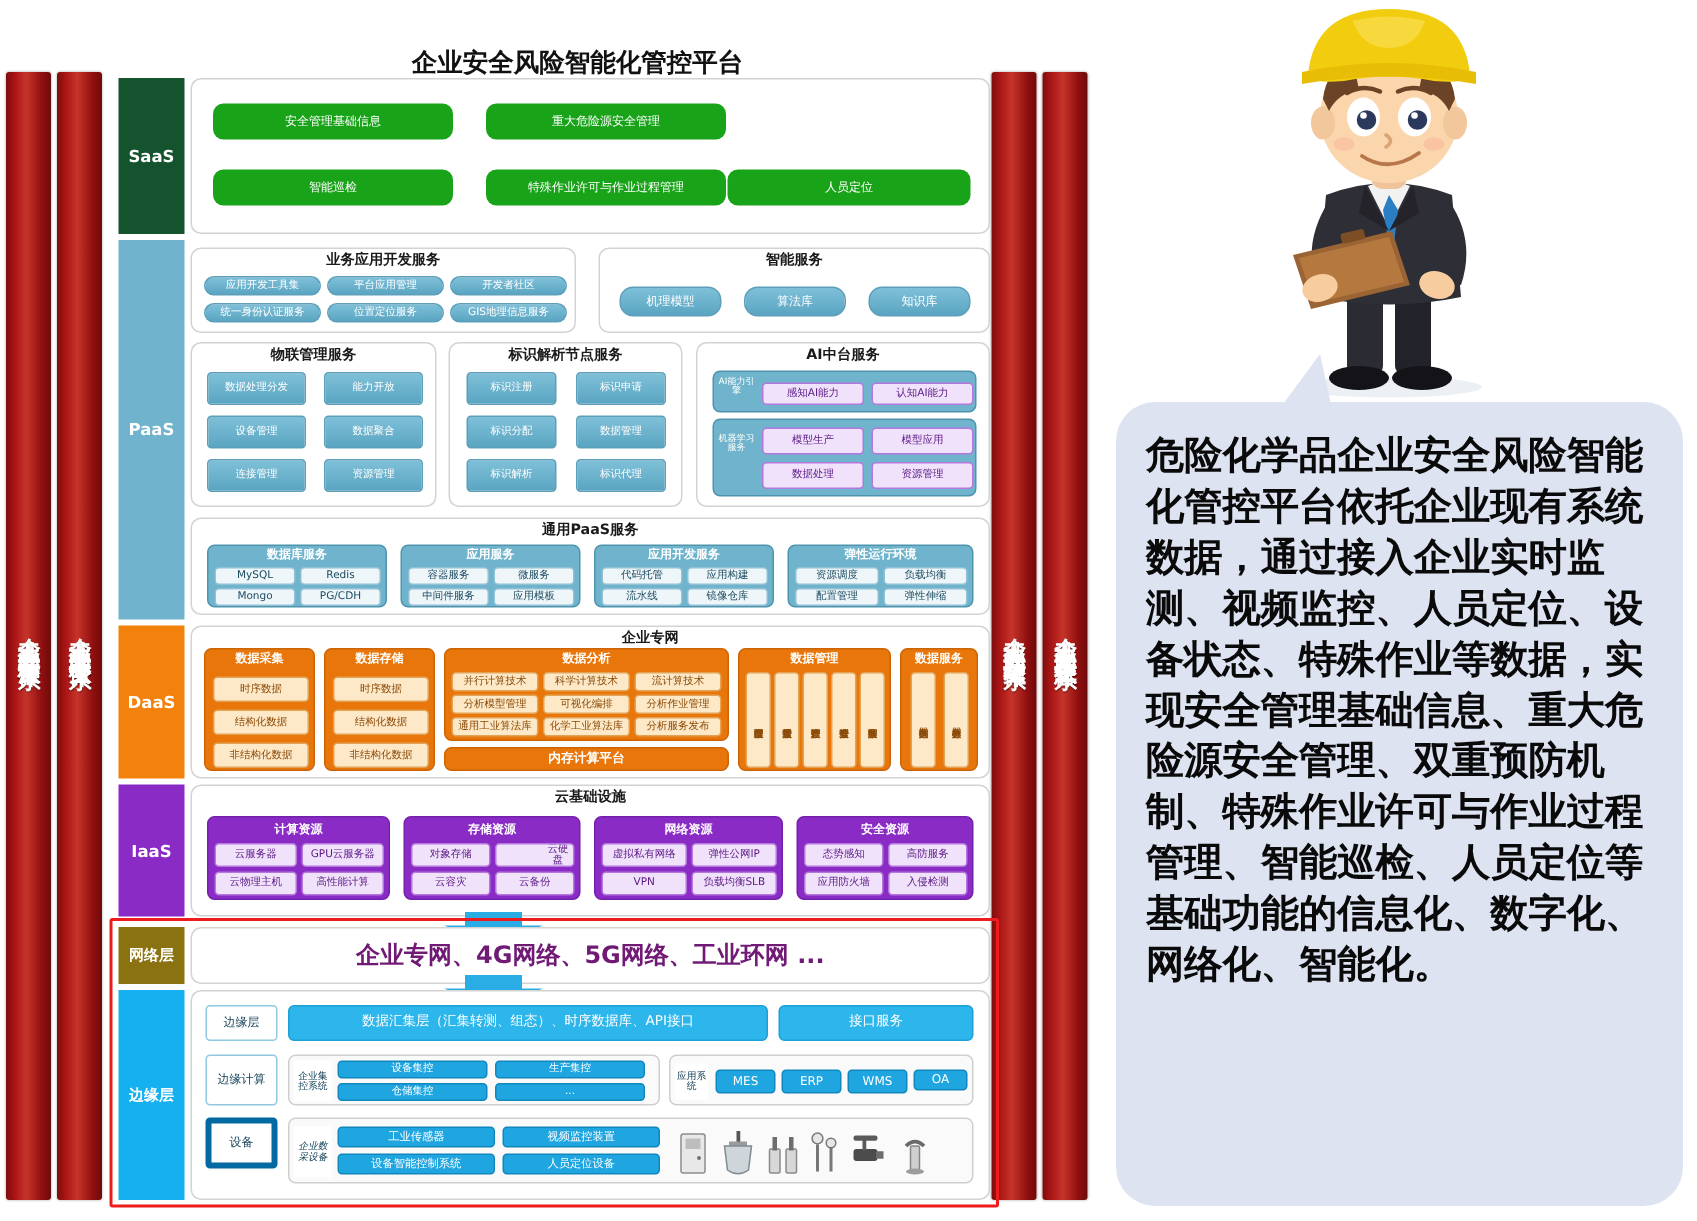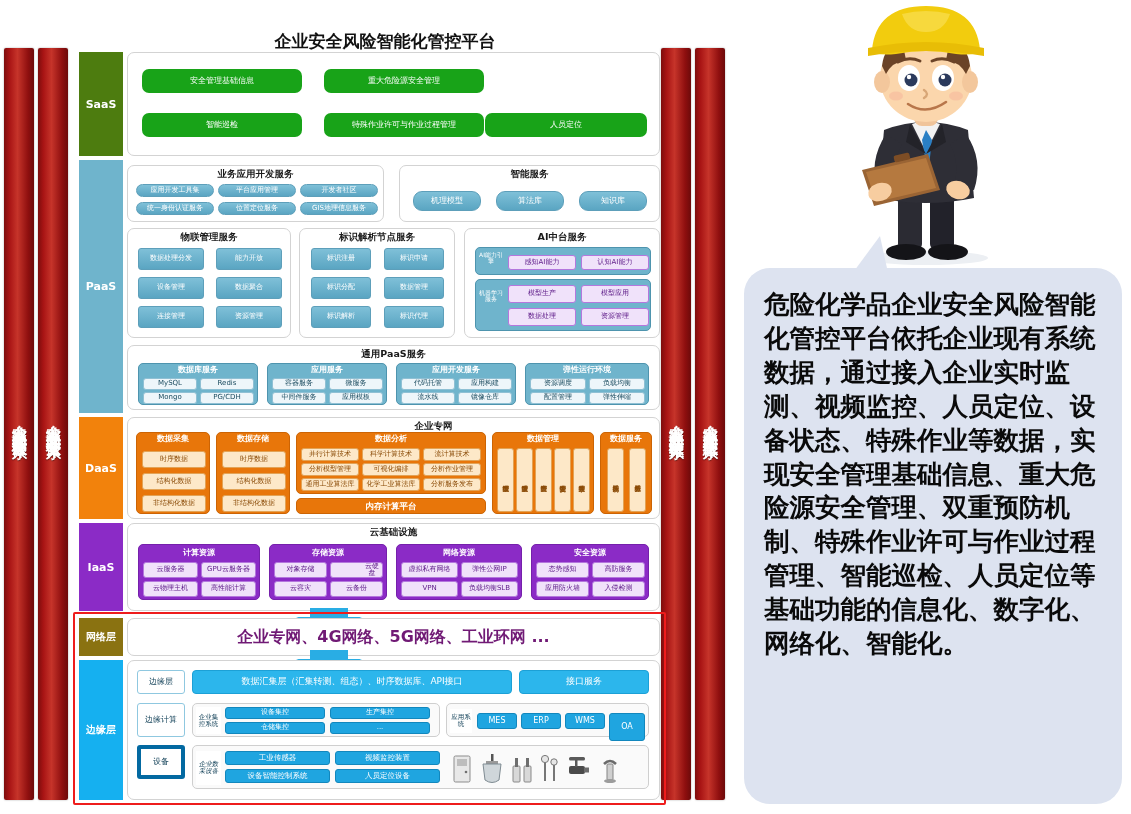"SaaS" .tag-saas { background: #4d7c0f -> #14532d }
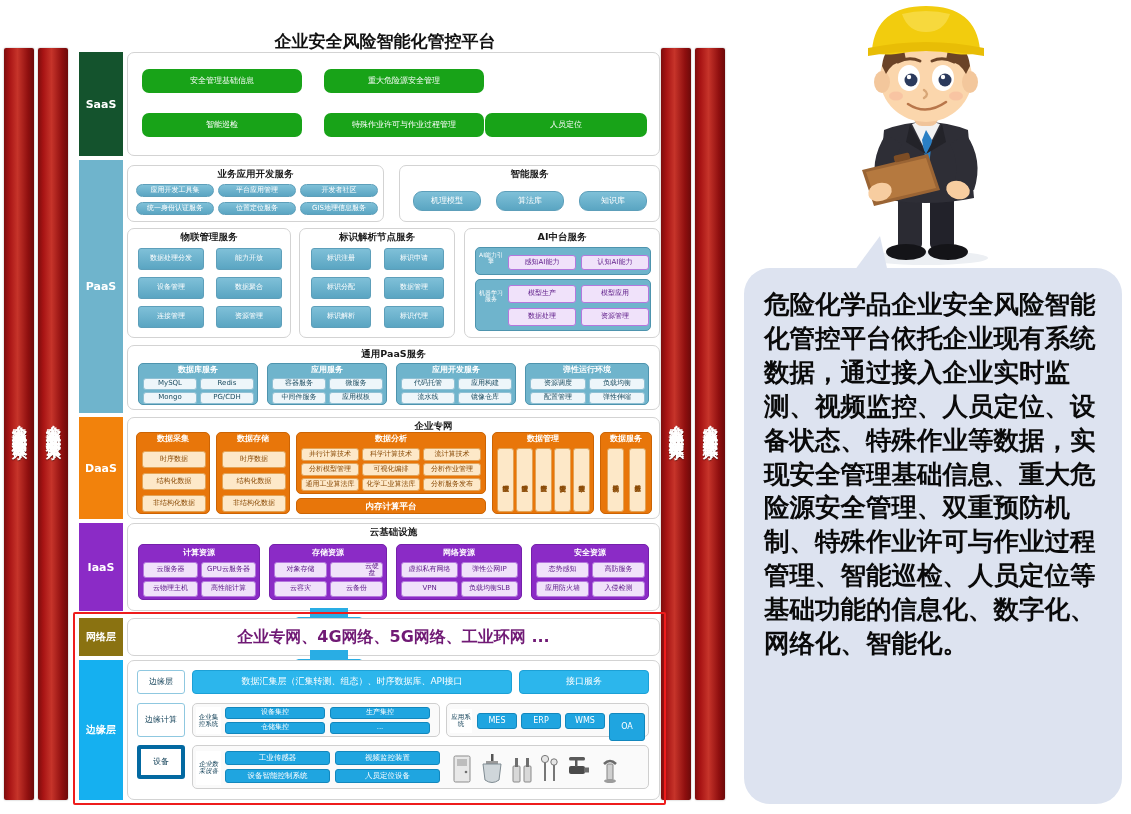"OA" div.pill { height: 28px -> 14px }
